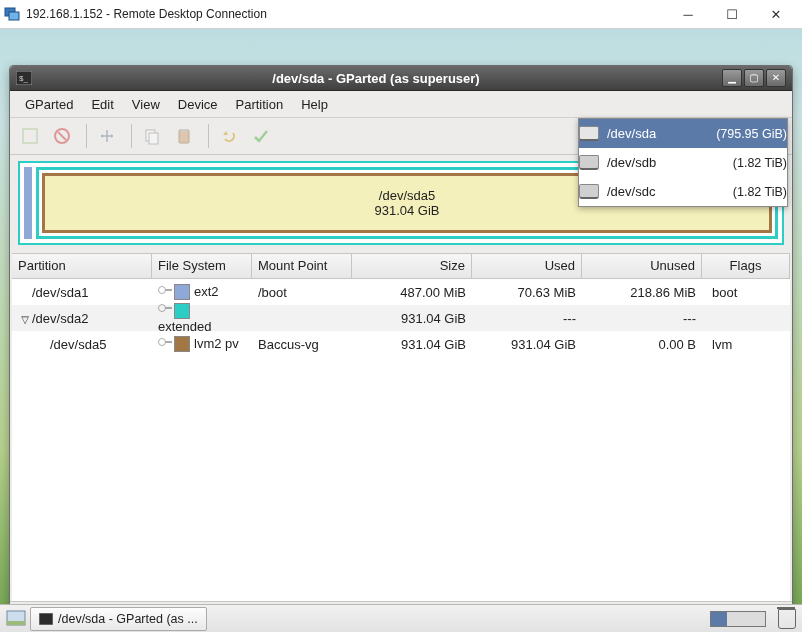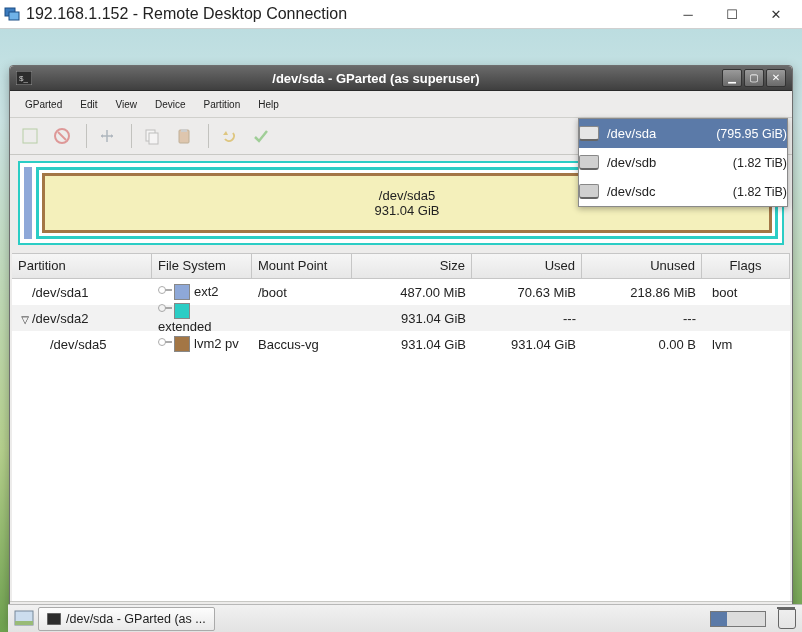"192.168.1.152 - Remote Desktop" .rdp-title { font-size: 16px -> 12px }
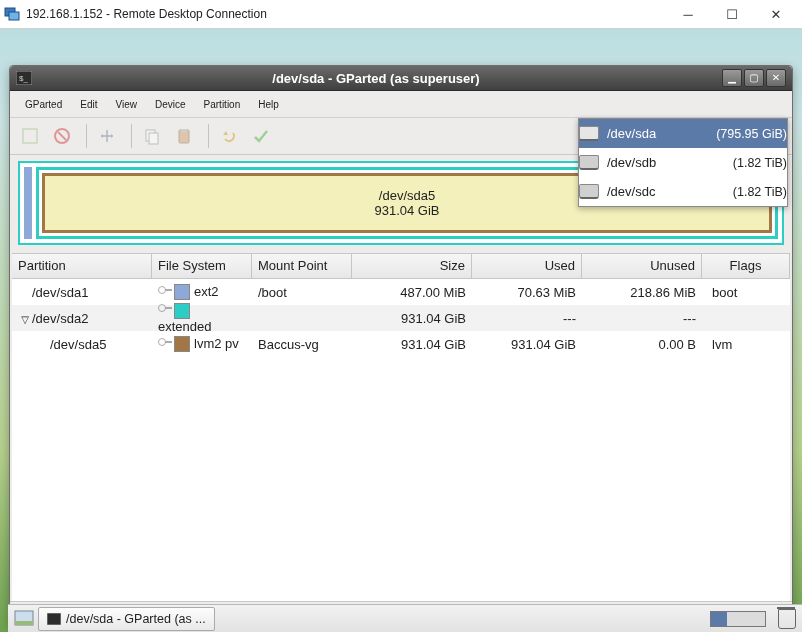"GParted" .gp-menubar span { font-size: 10px -> 13px }
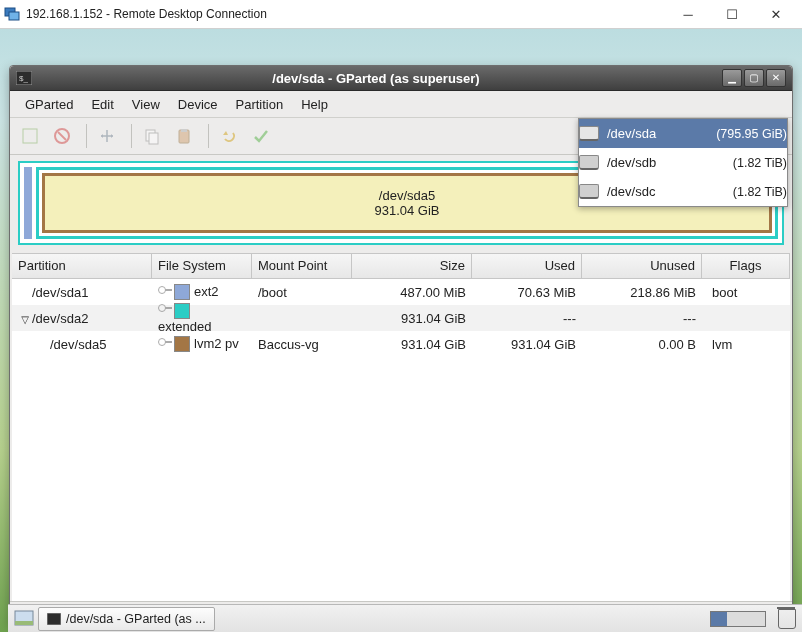"/dev/sda - GParted (as ..." .mate-panel-bottom { left: 8px -> 0 }
